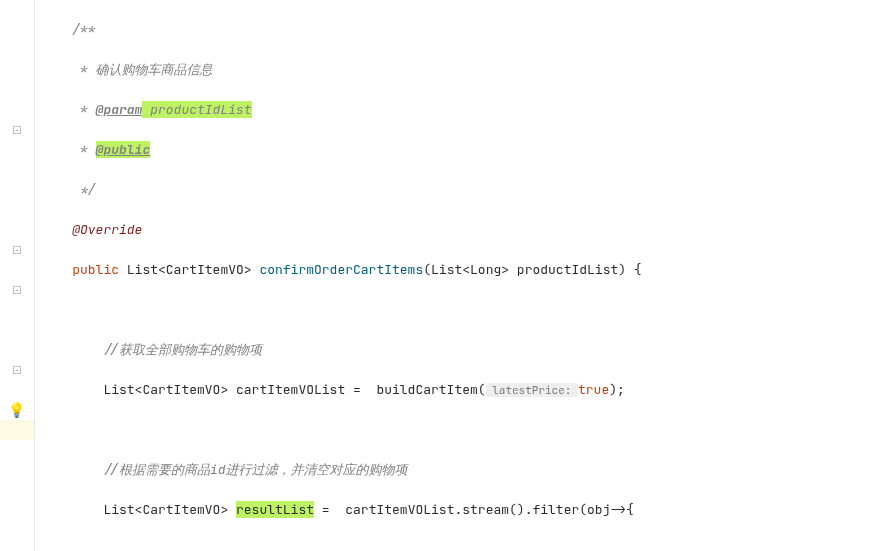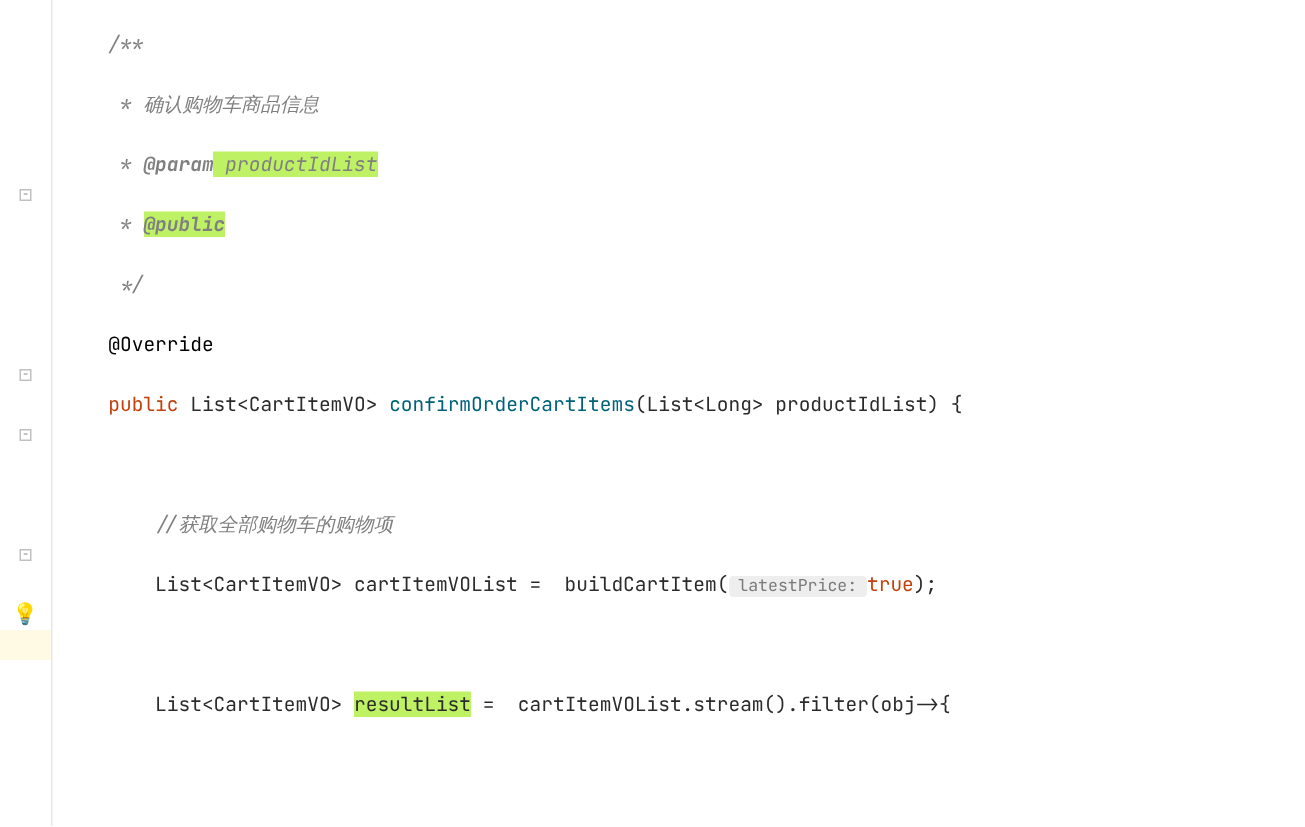"@param" .doc-tag { text-decoration: none -> underline }
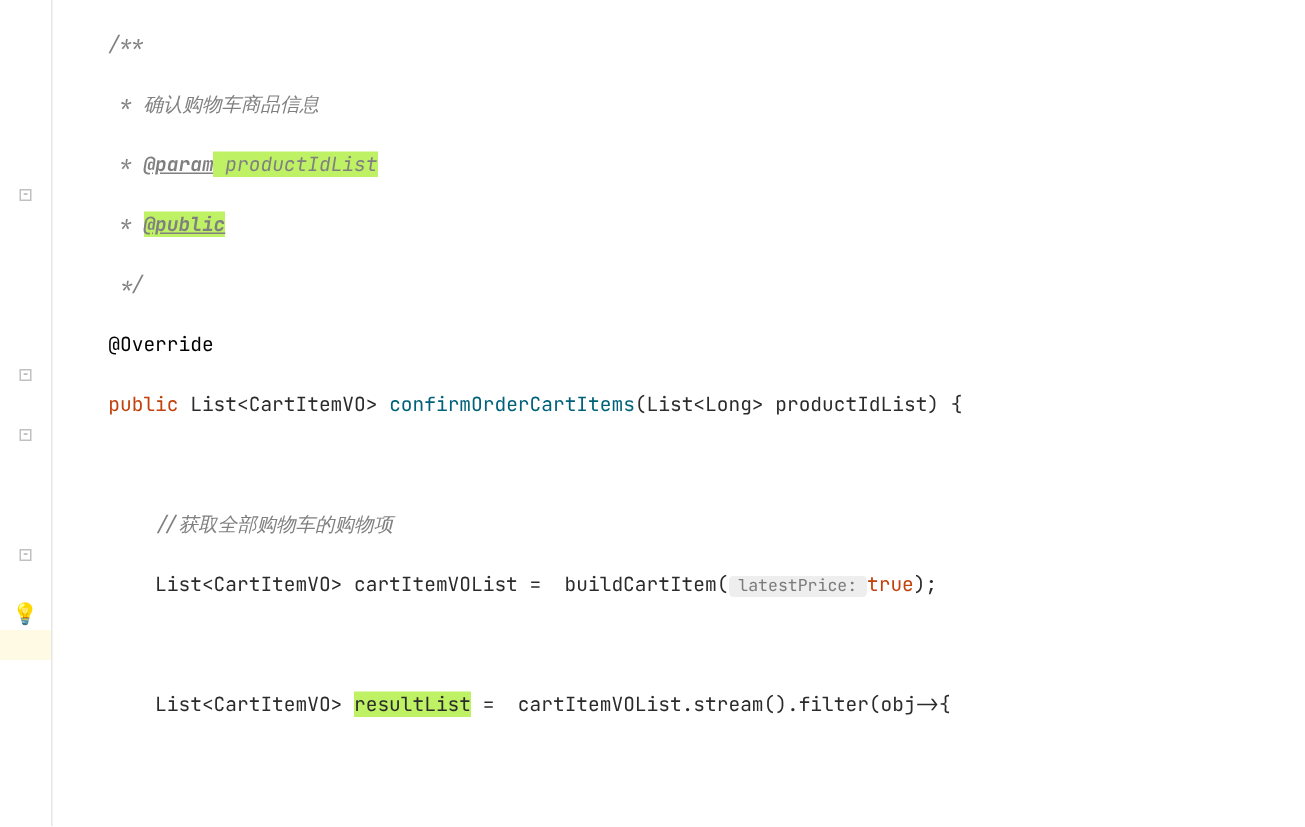"@Override" .annotation { color: #000000 -> #7f1d1d; font-style: none -> italic }
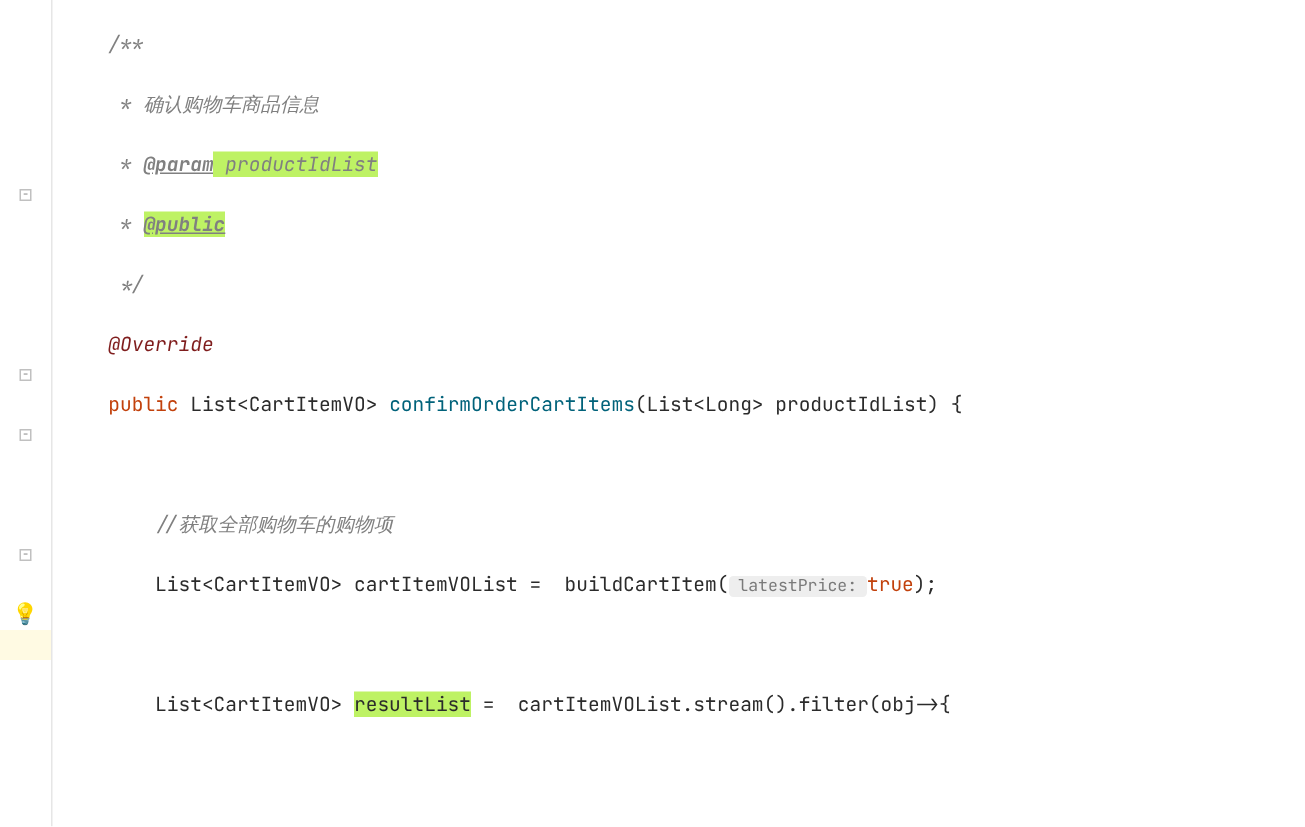"//根据需要的商品id进行过滤，并清空对应的购物项" div.line { html: none -> <div> <span>//根据需要的商品id进行过滤，并清空对应的购物项</span></div> }
